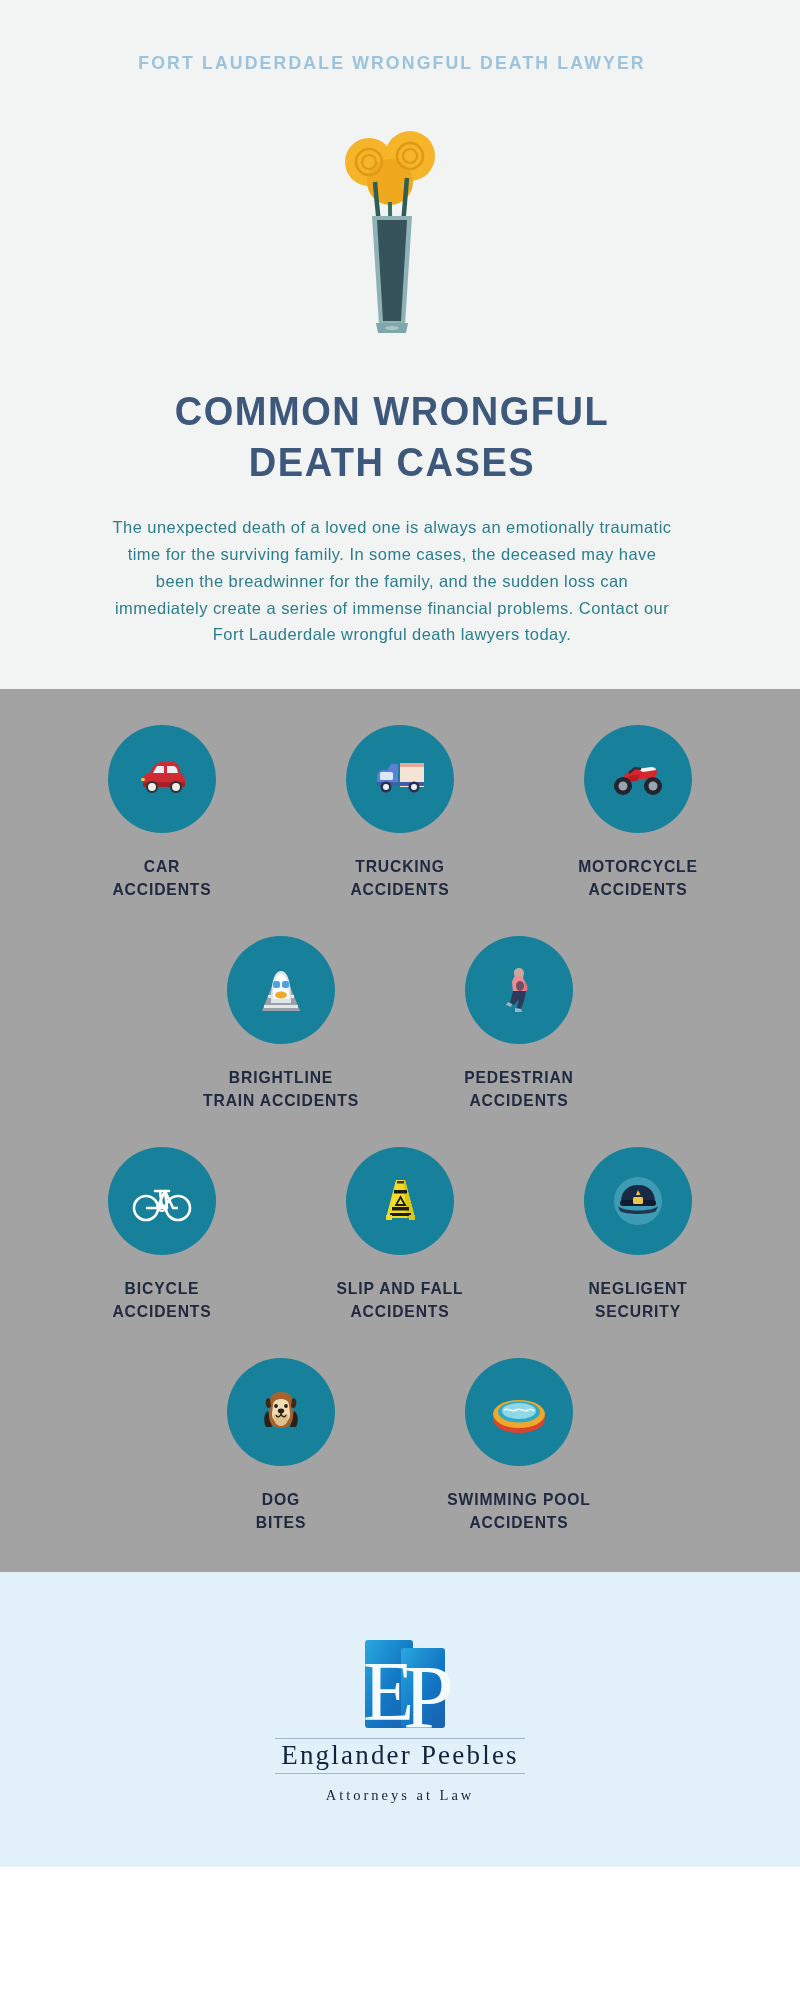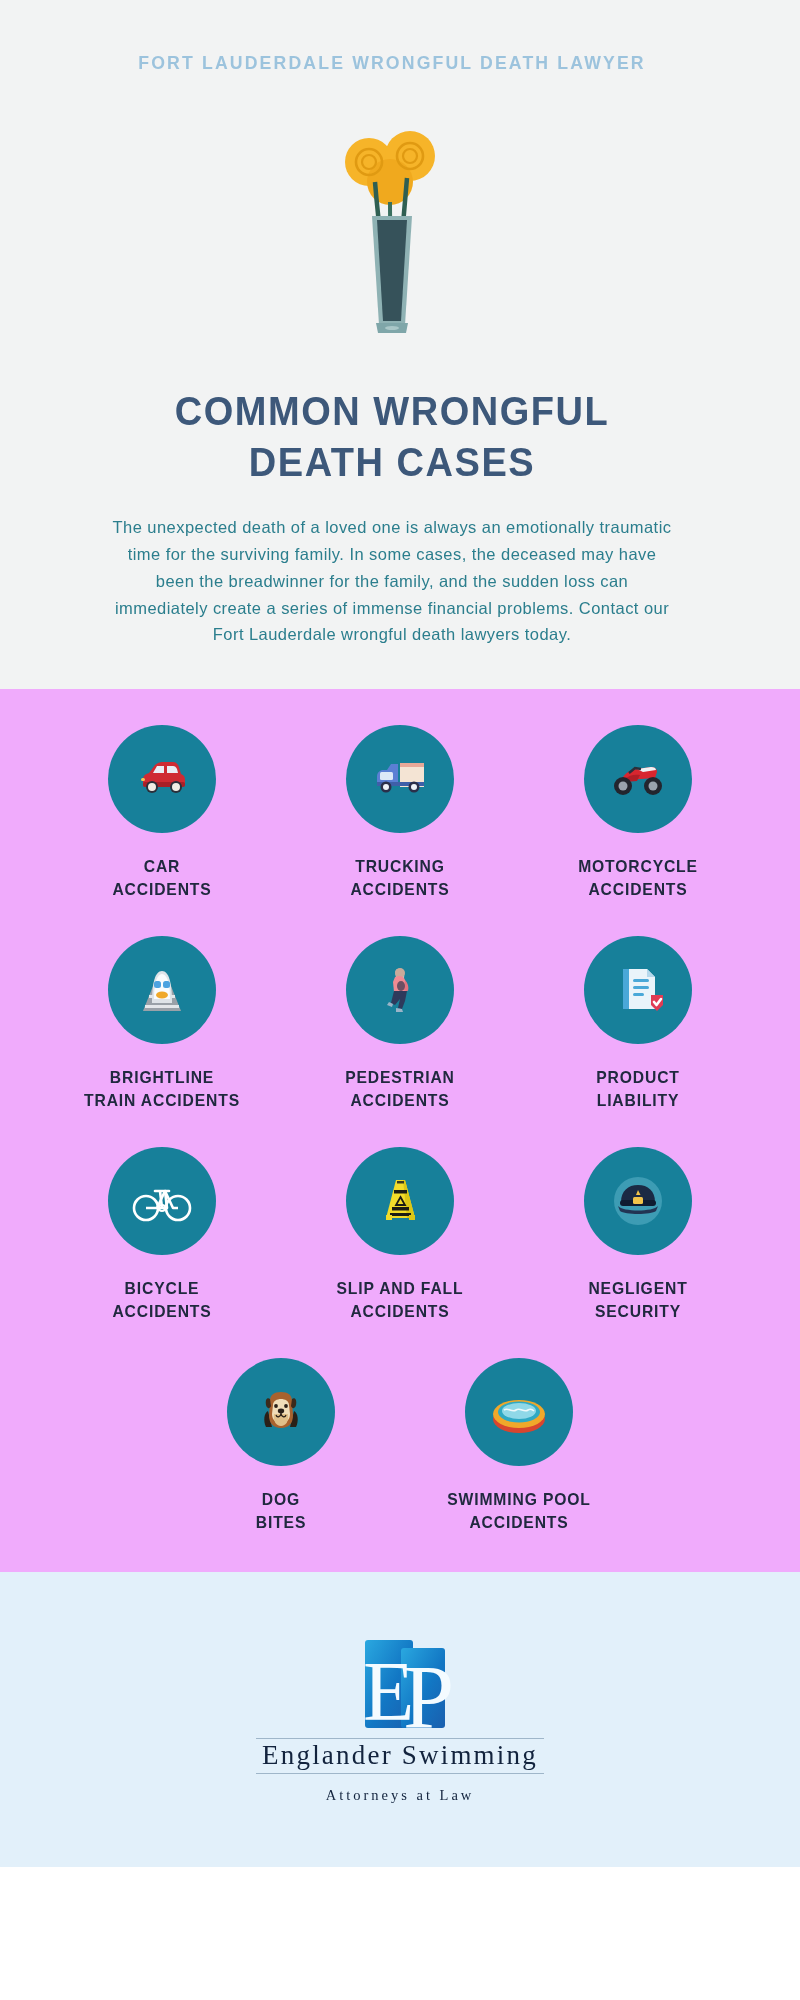"CAR" .grid-section { background: #f0abfc -> #a3a3a3 }
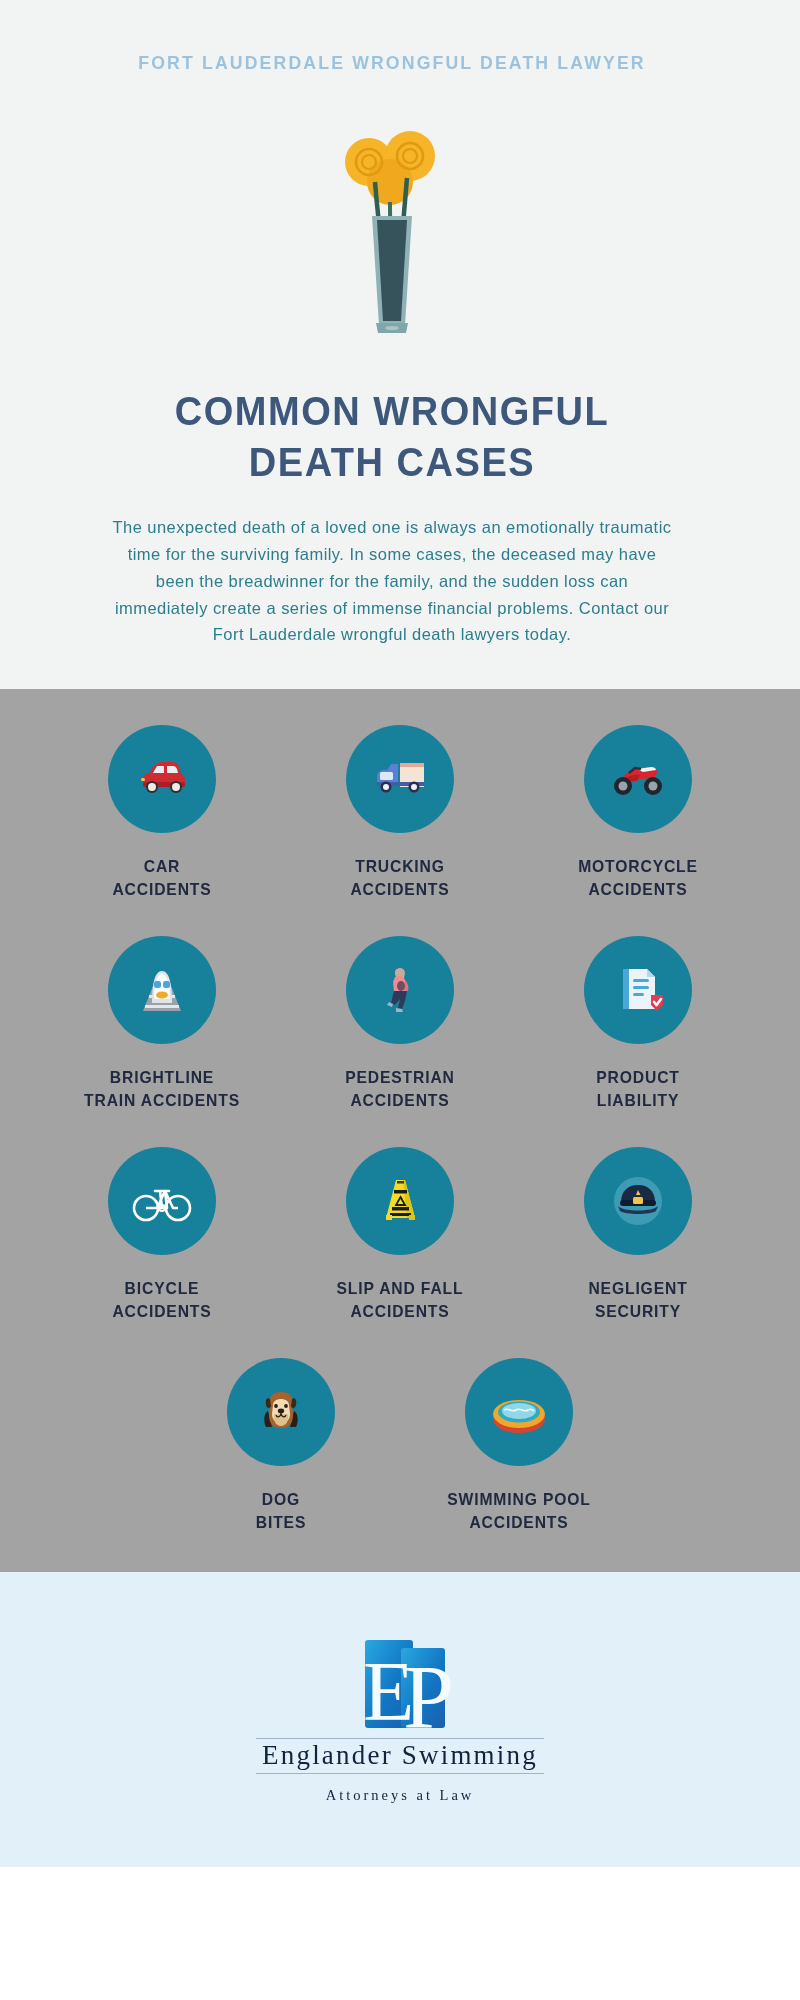"PRODUCT" div.cell { html: <div> <div> <svg> <path></path> <path></path> <rect></rect> <rect></rect> <rect></rect> <rect></rect> <path></path> <path></path> </svg> </div> <div>Product Liability</div> </div> -> none }
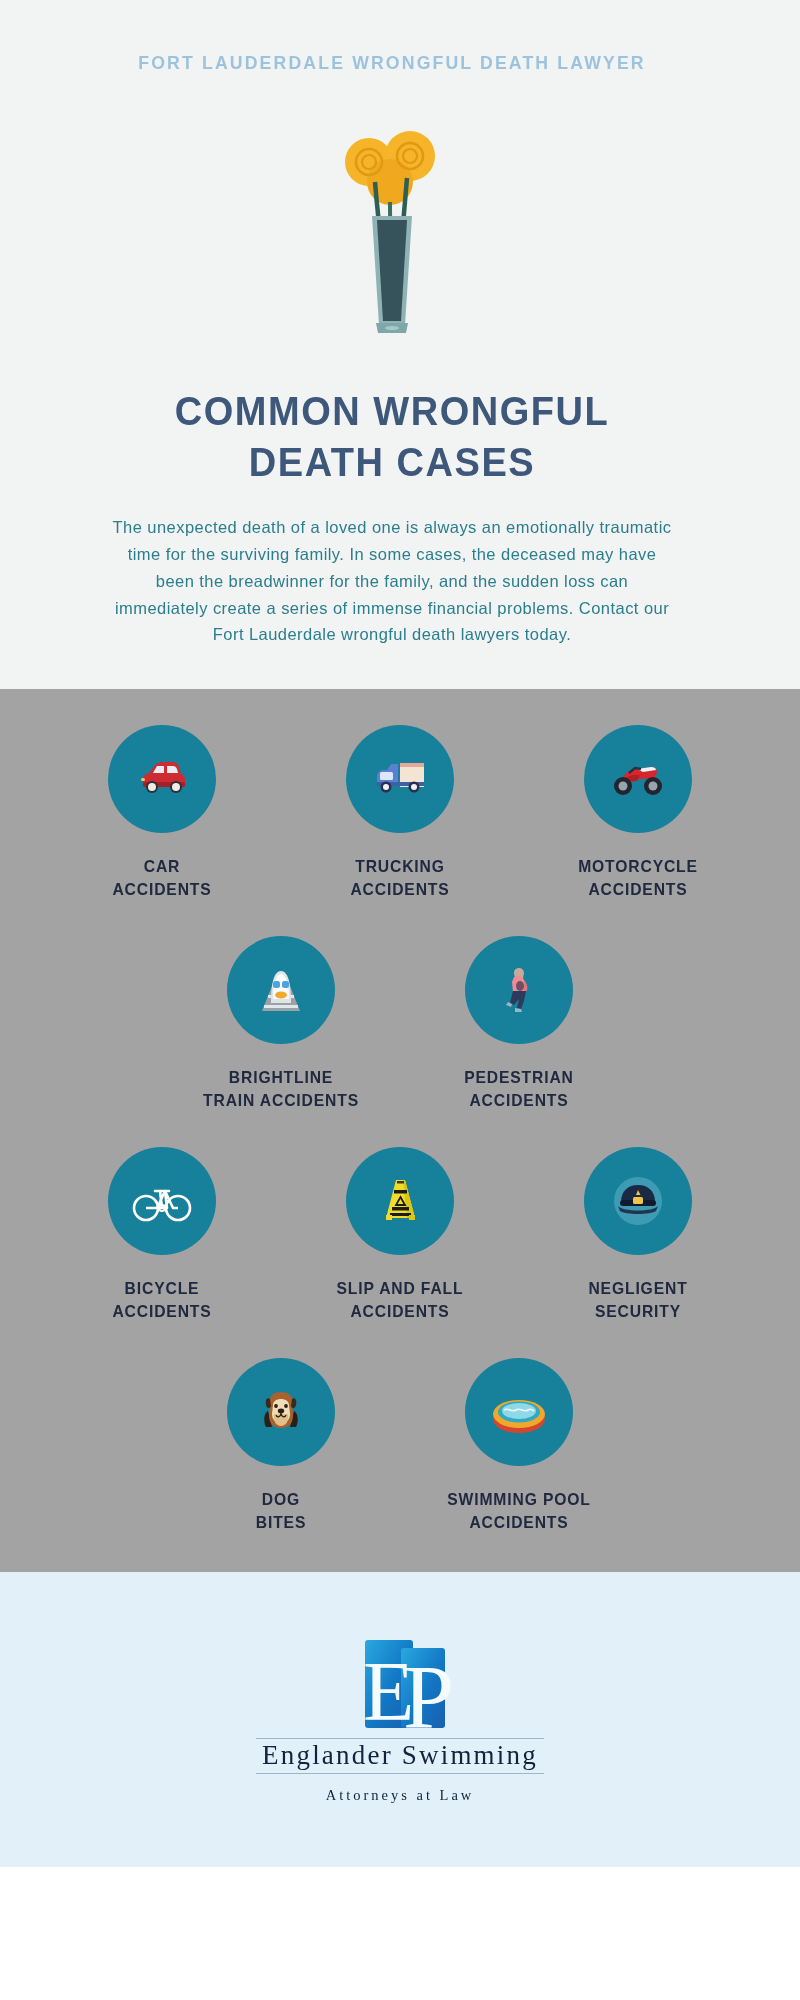"Englander Swimming" div.firm-name { text: Swimming -> Peebles }
